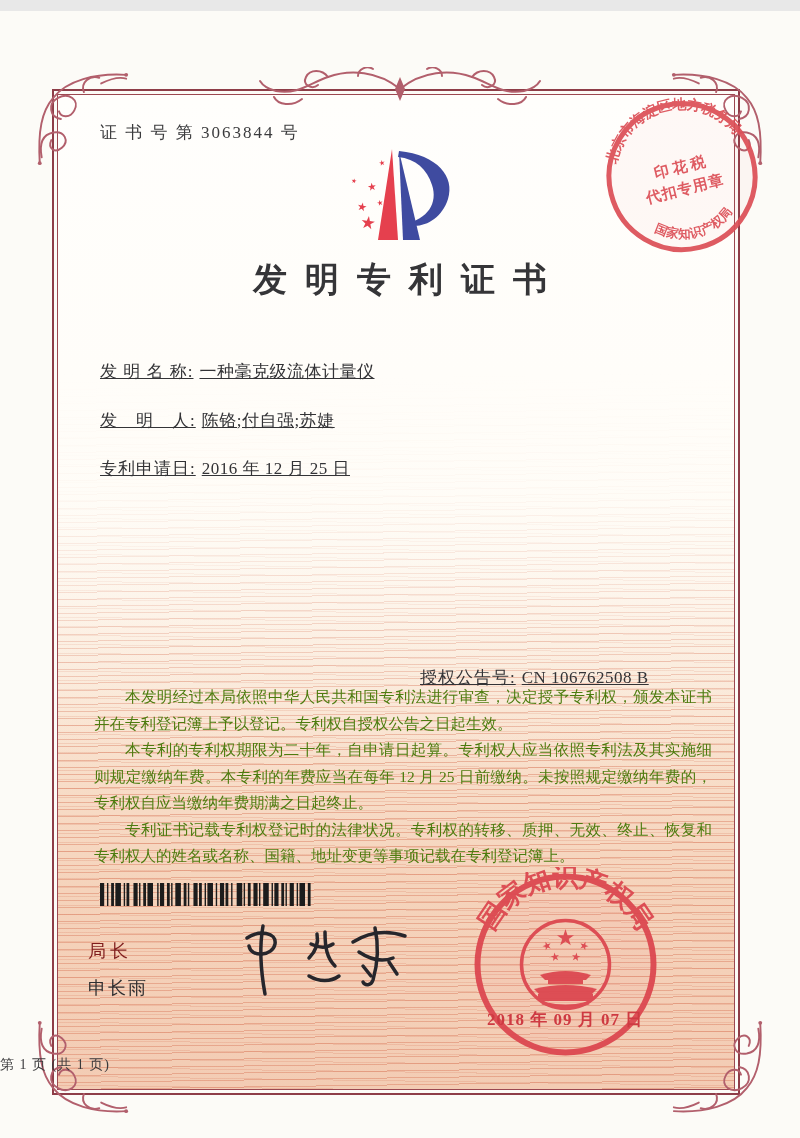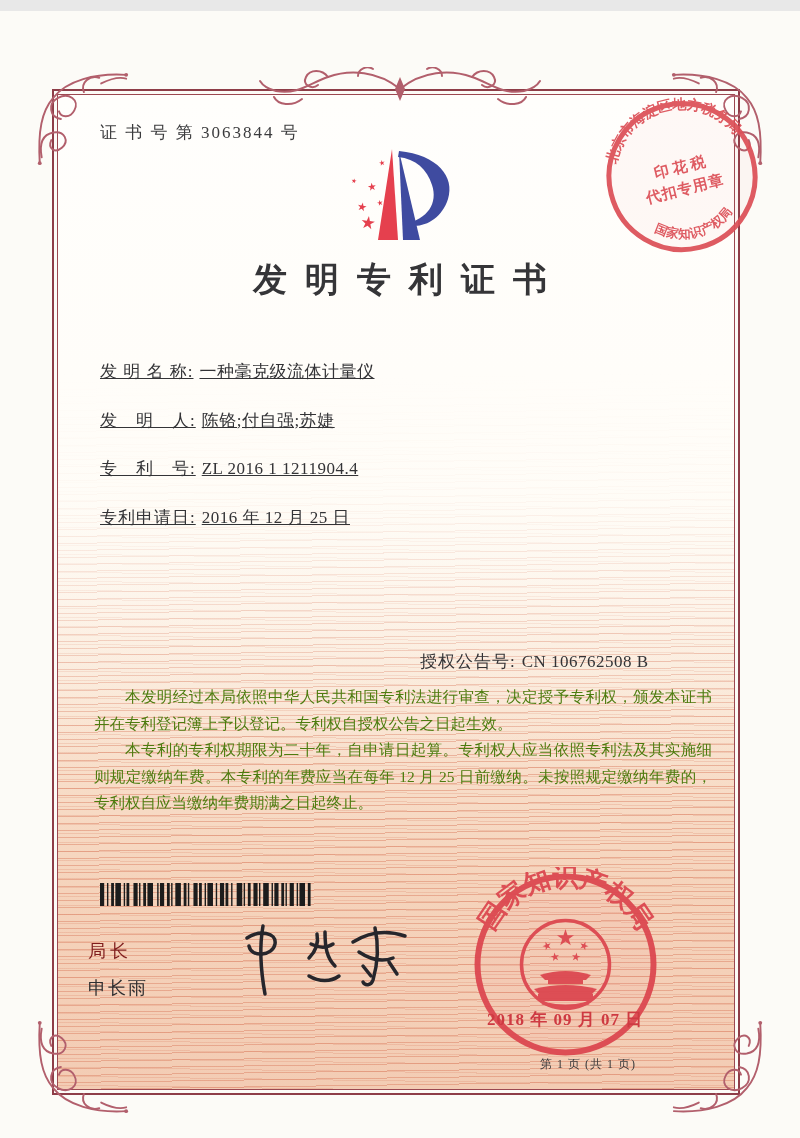"专 利 号: ZL 2016" div.field-row { html: <div><span>专 利 号:</span><span>ZL 2016 1 1211904.4</span></div> -> none }
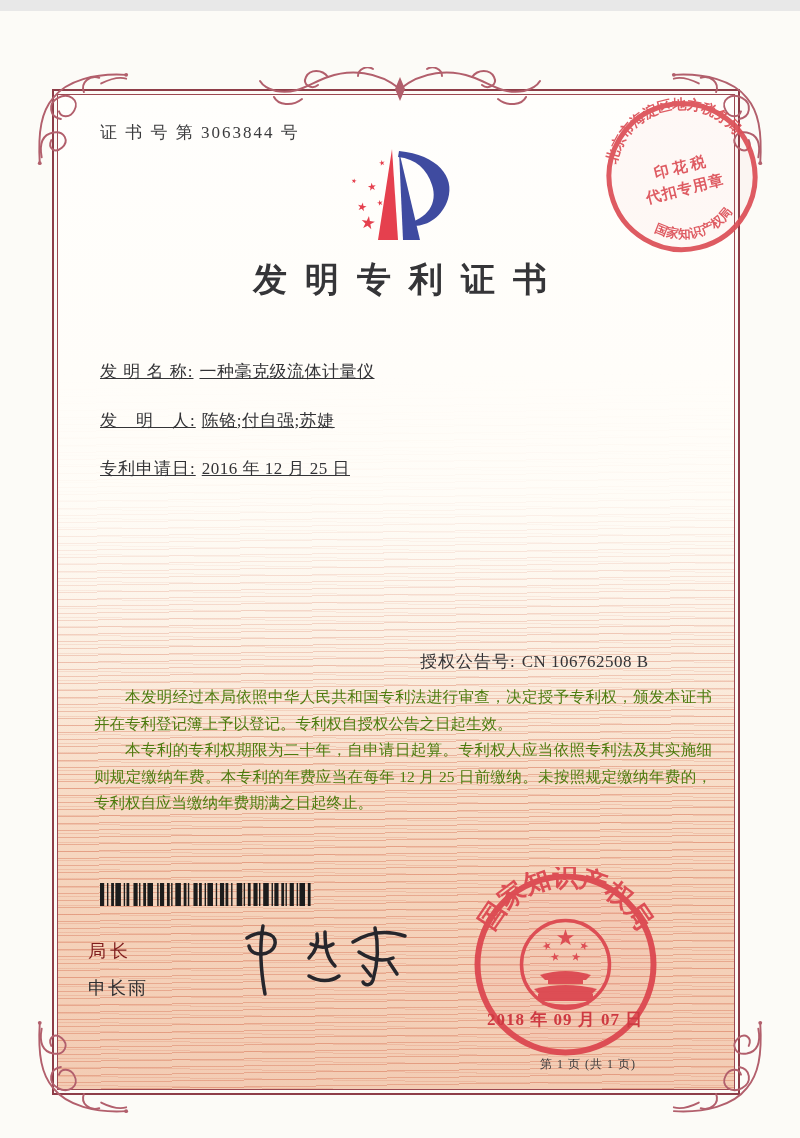"授权公告号: CN 106762508 B" .grant-no { text-decoration: none -> underline; top: 0 -> 16px }
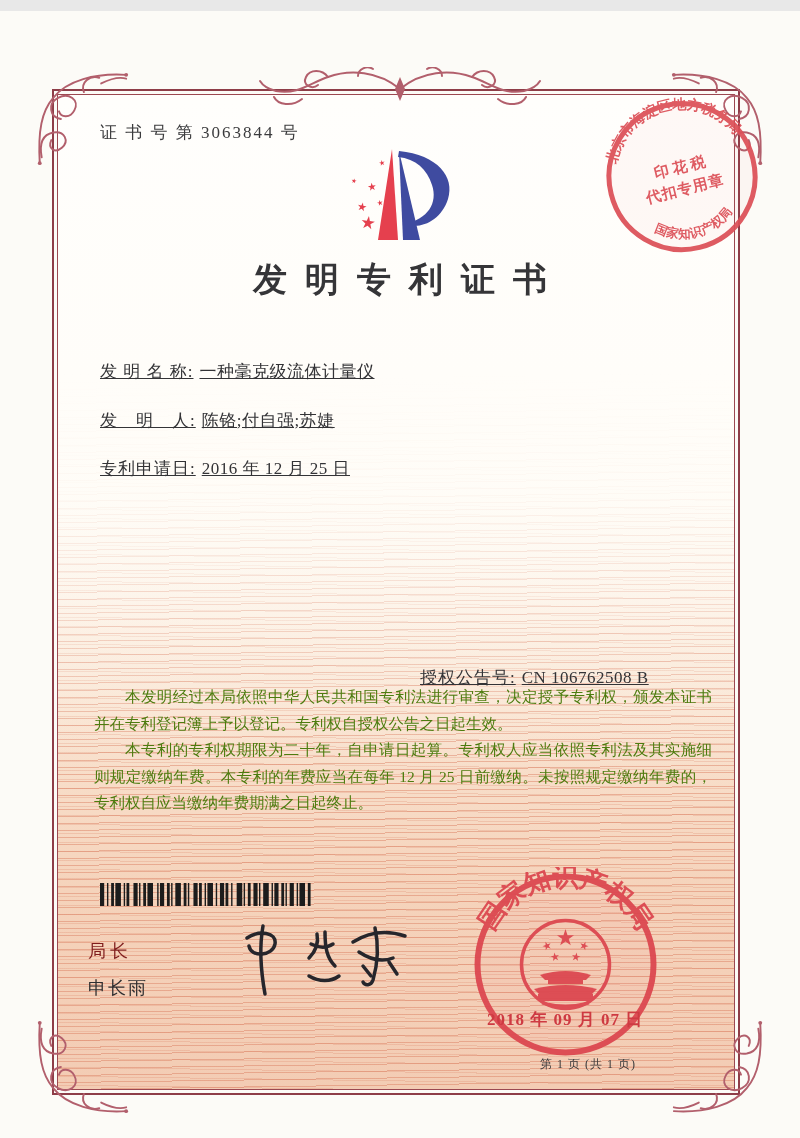"专利证书记载专利权登记时的法律状况。专利权的转移、质押、无效、终止、恢复和专利权" p { html: none -> <p>专利证书记载专利权登记时的法律状况。专利权的转移、质押、无效、终止、恢复和专利权人的姓名或名称、国籍、地址变更等事项记载在专利登记簿上。</p> }
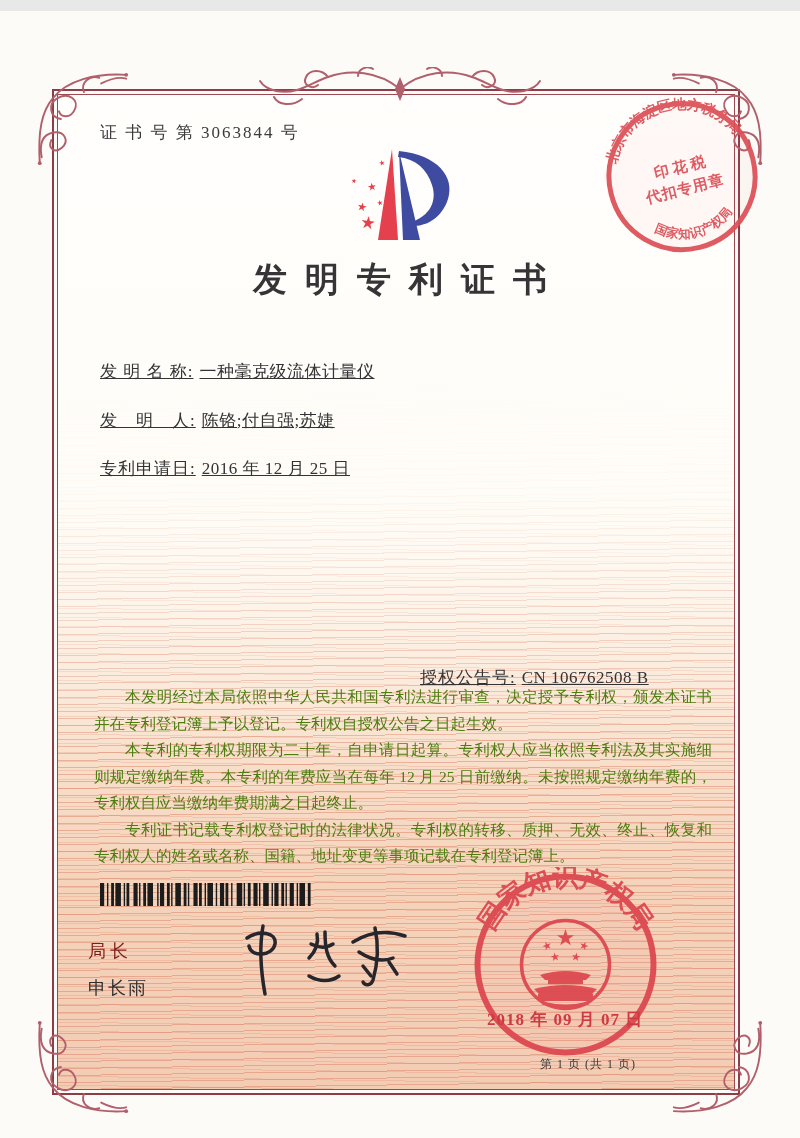"第 1 页 (共 1" .footer { font-size: 12px -> 14px; text-align: right -> left }
